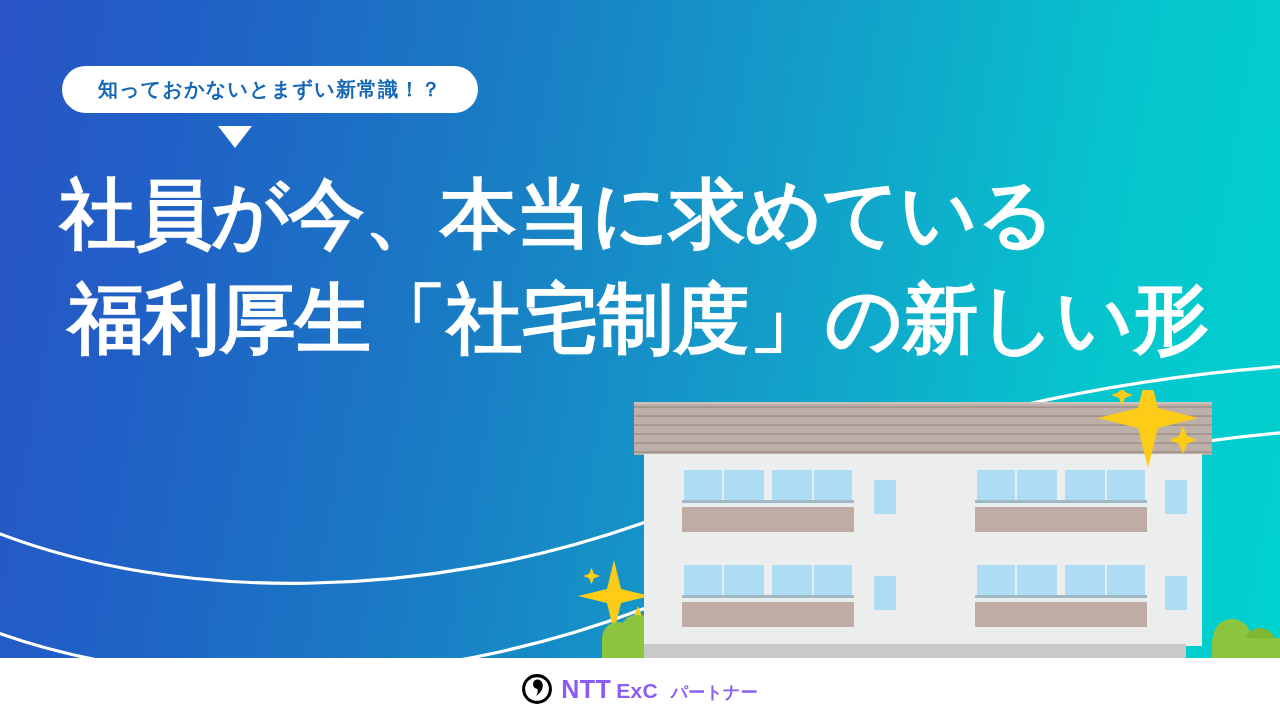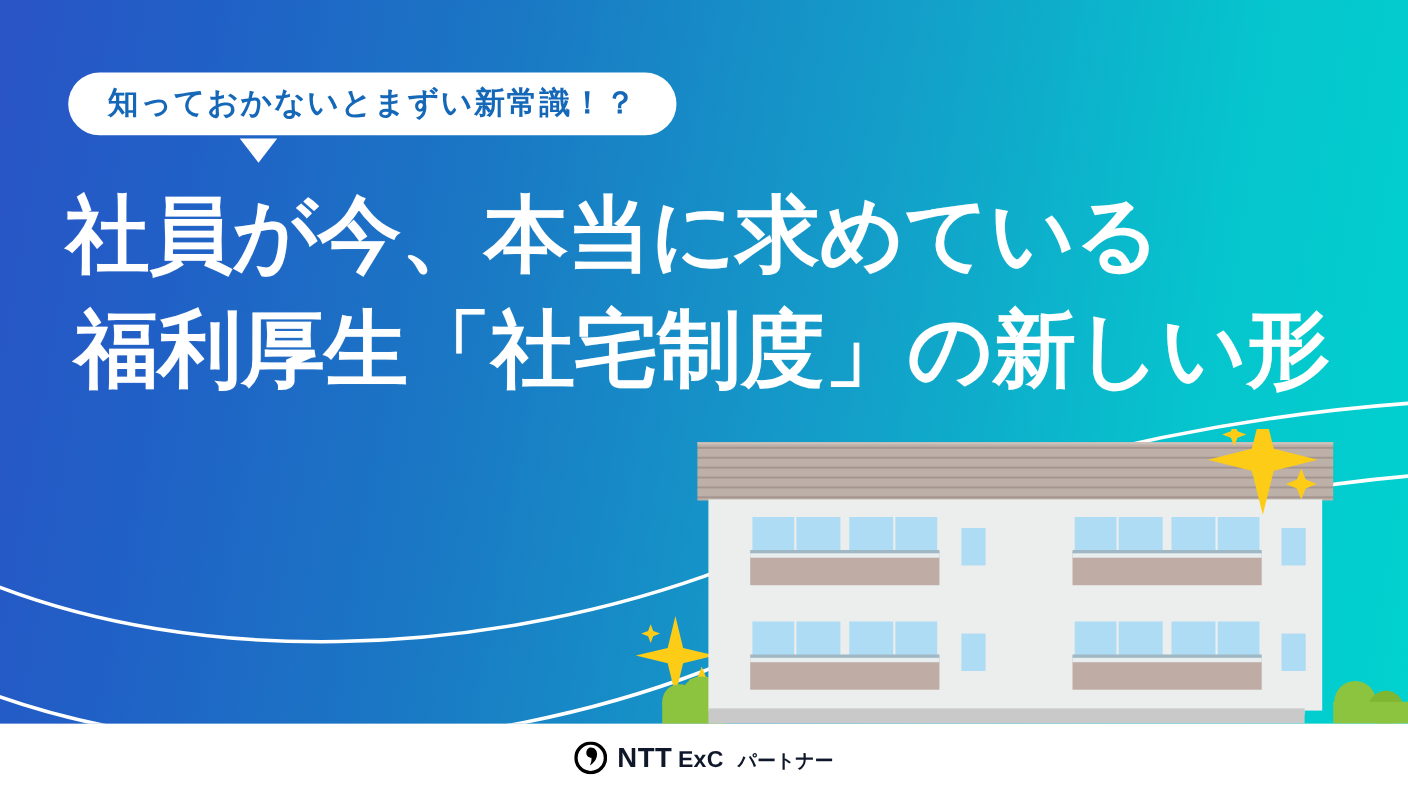"知っておかないとまずい新常識！？" .bubble-text { font-size: 28px -> 20px }
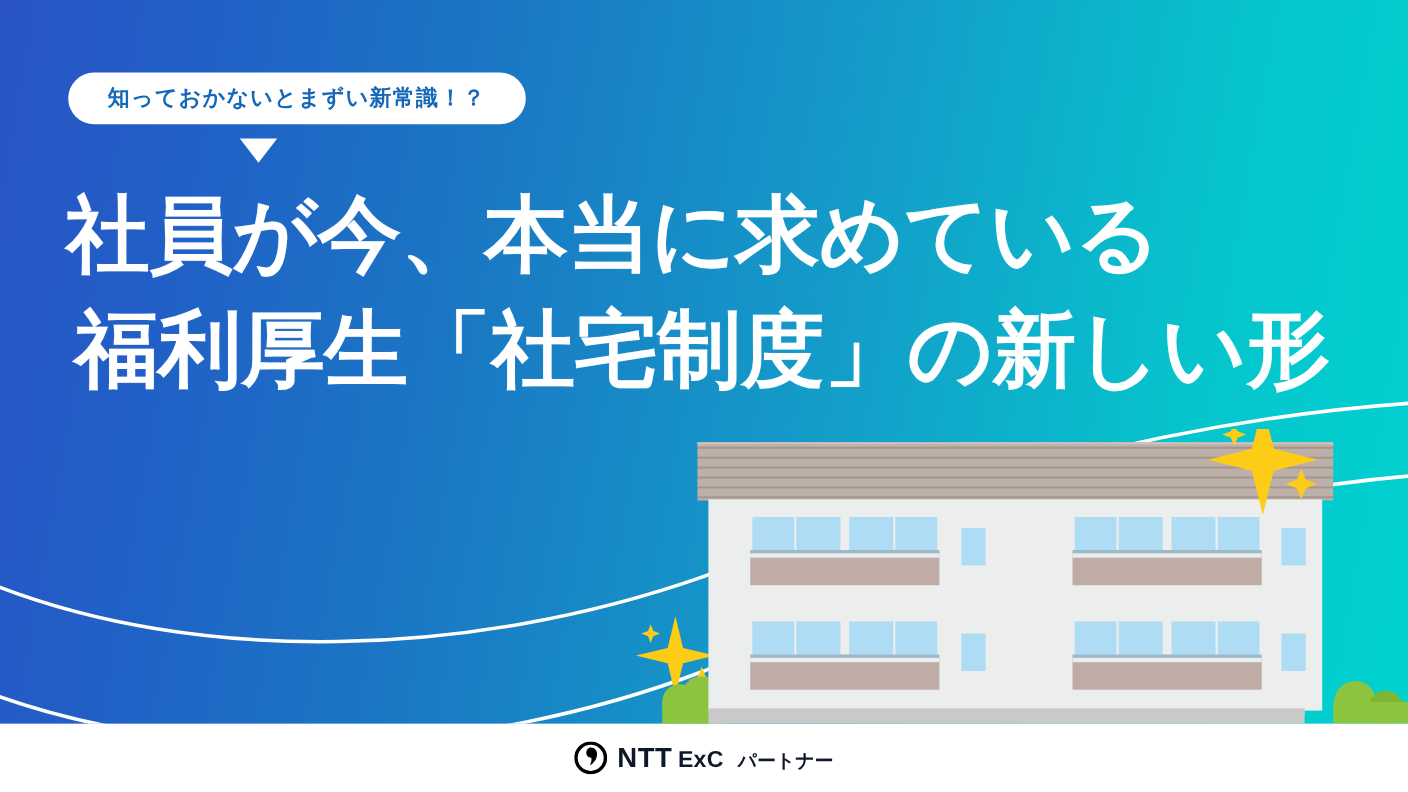"NTT" .logo-text { color: #0f172a -> #8b5cf6 }
